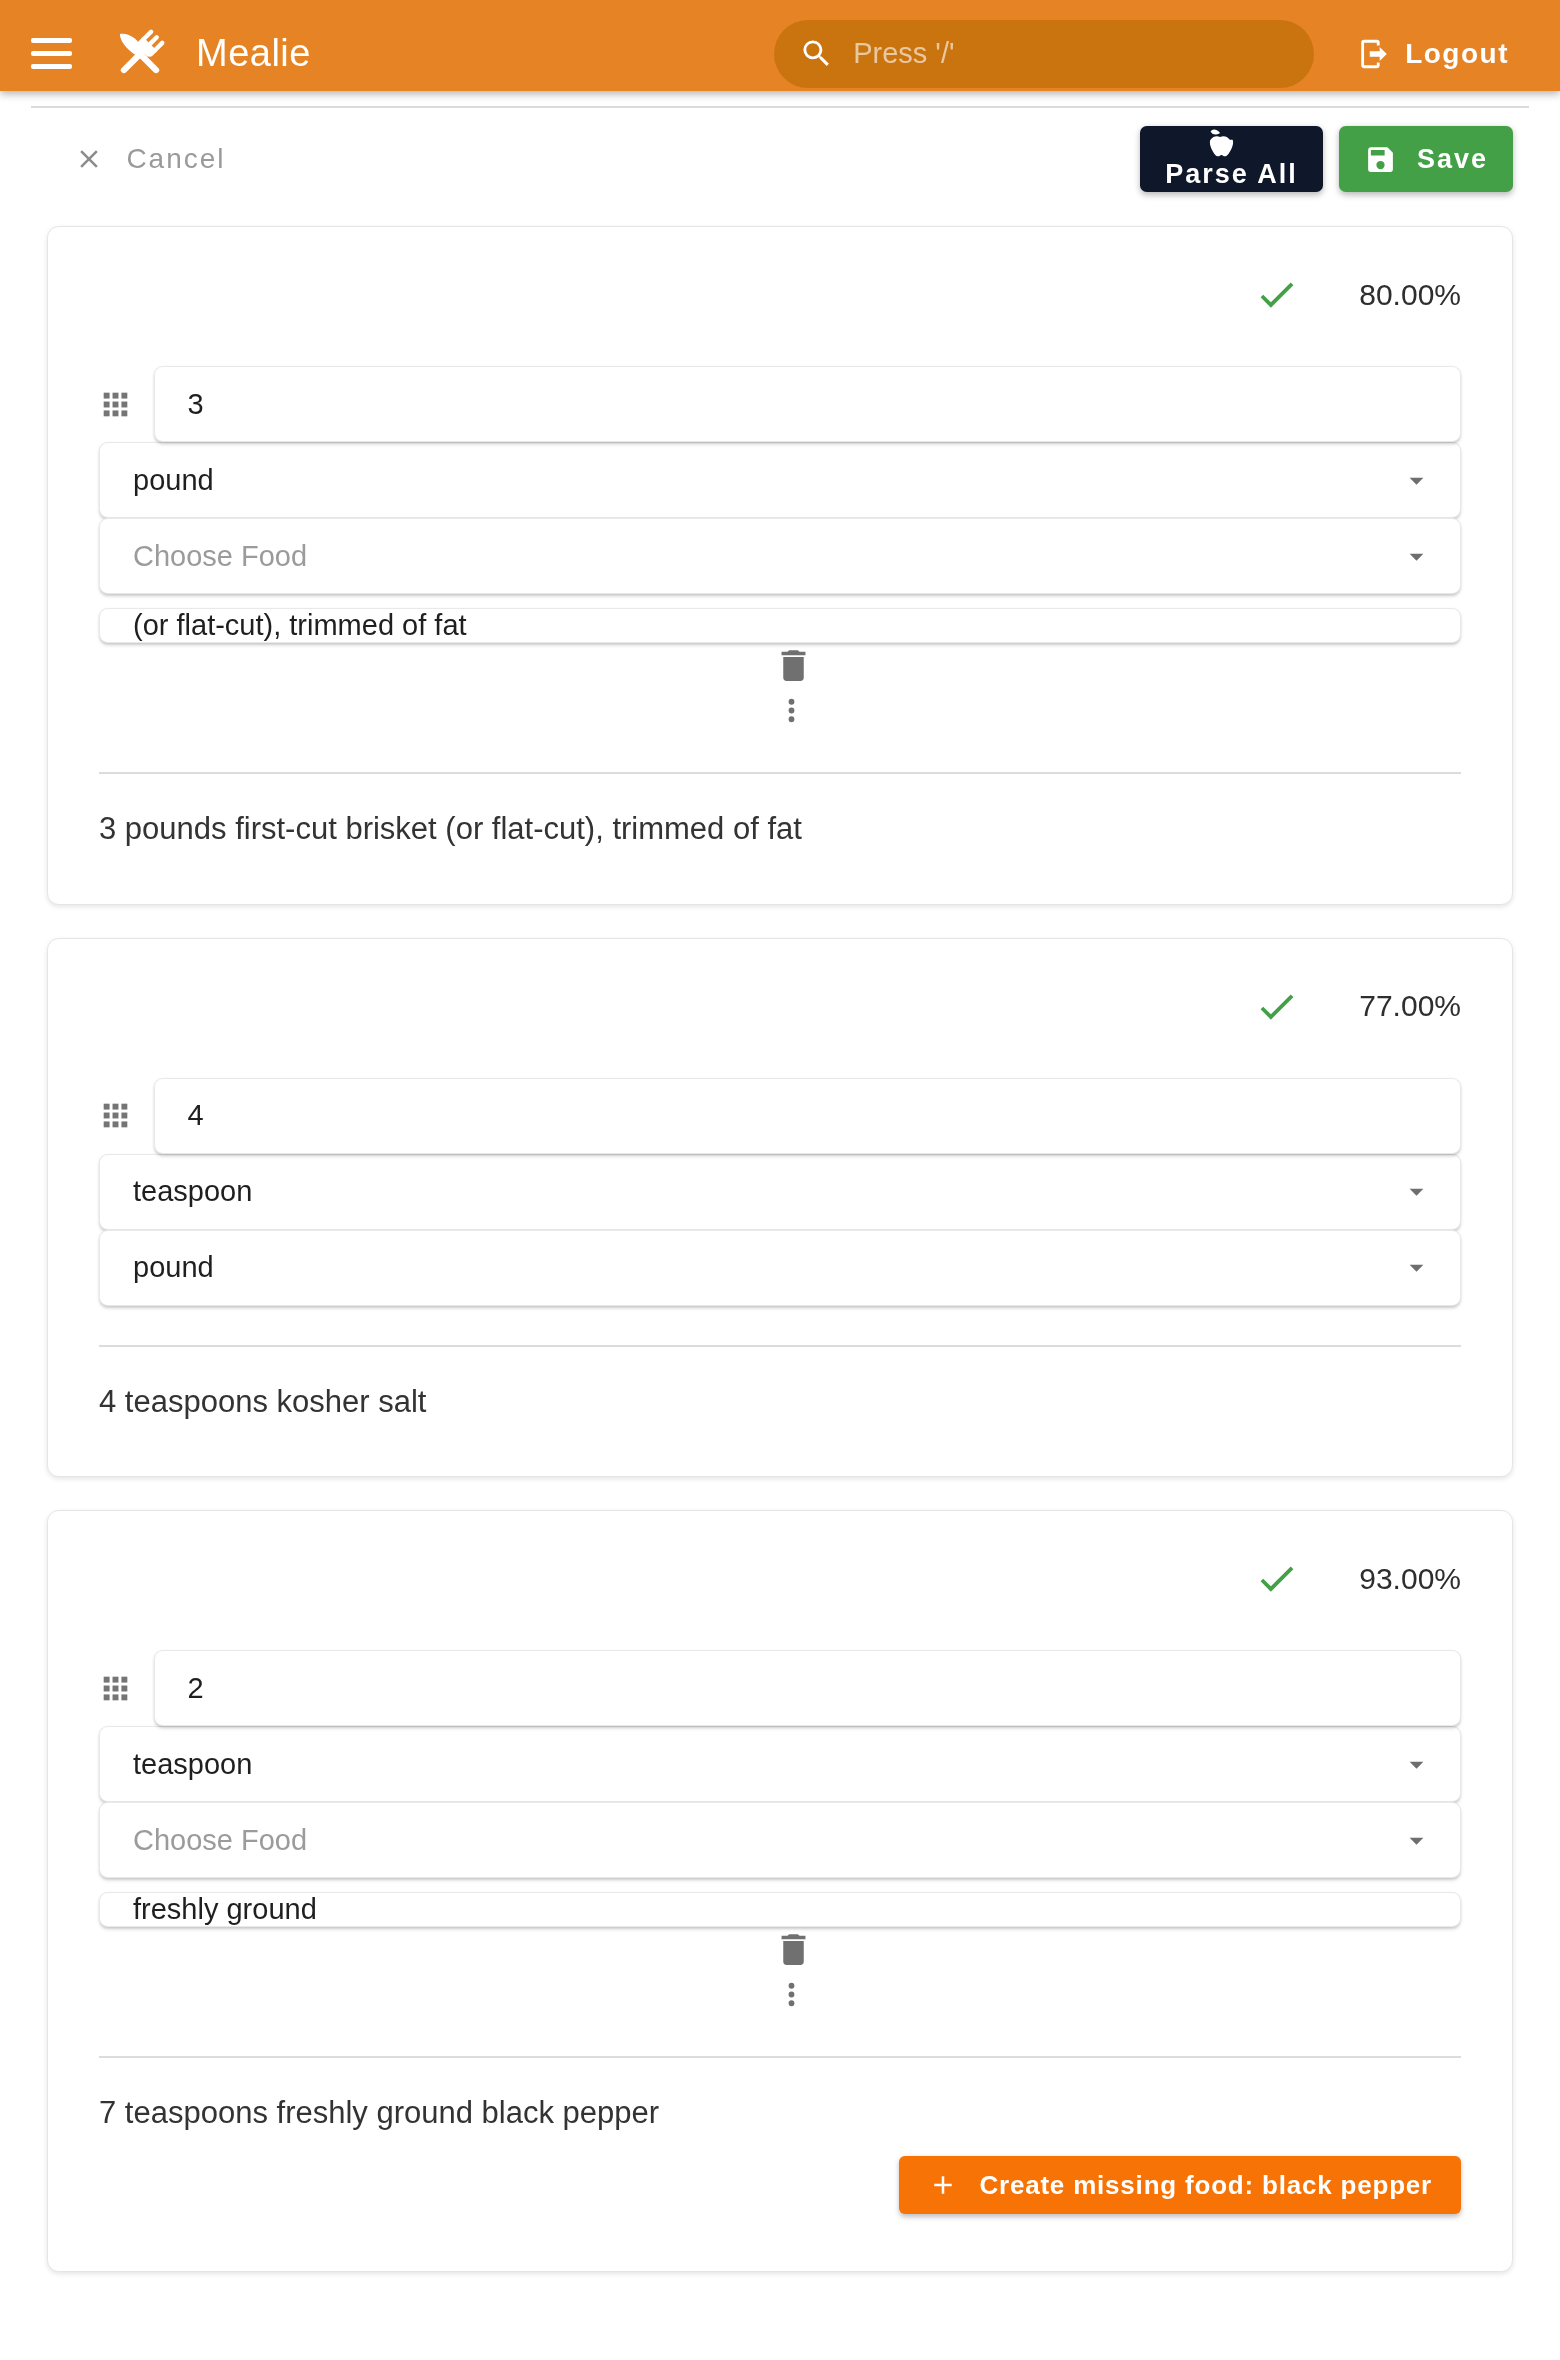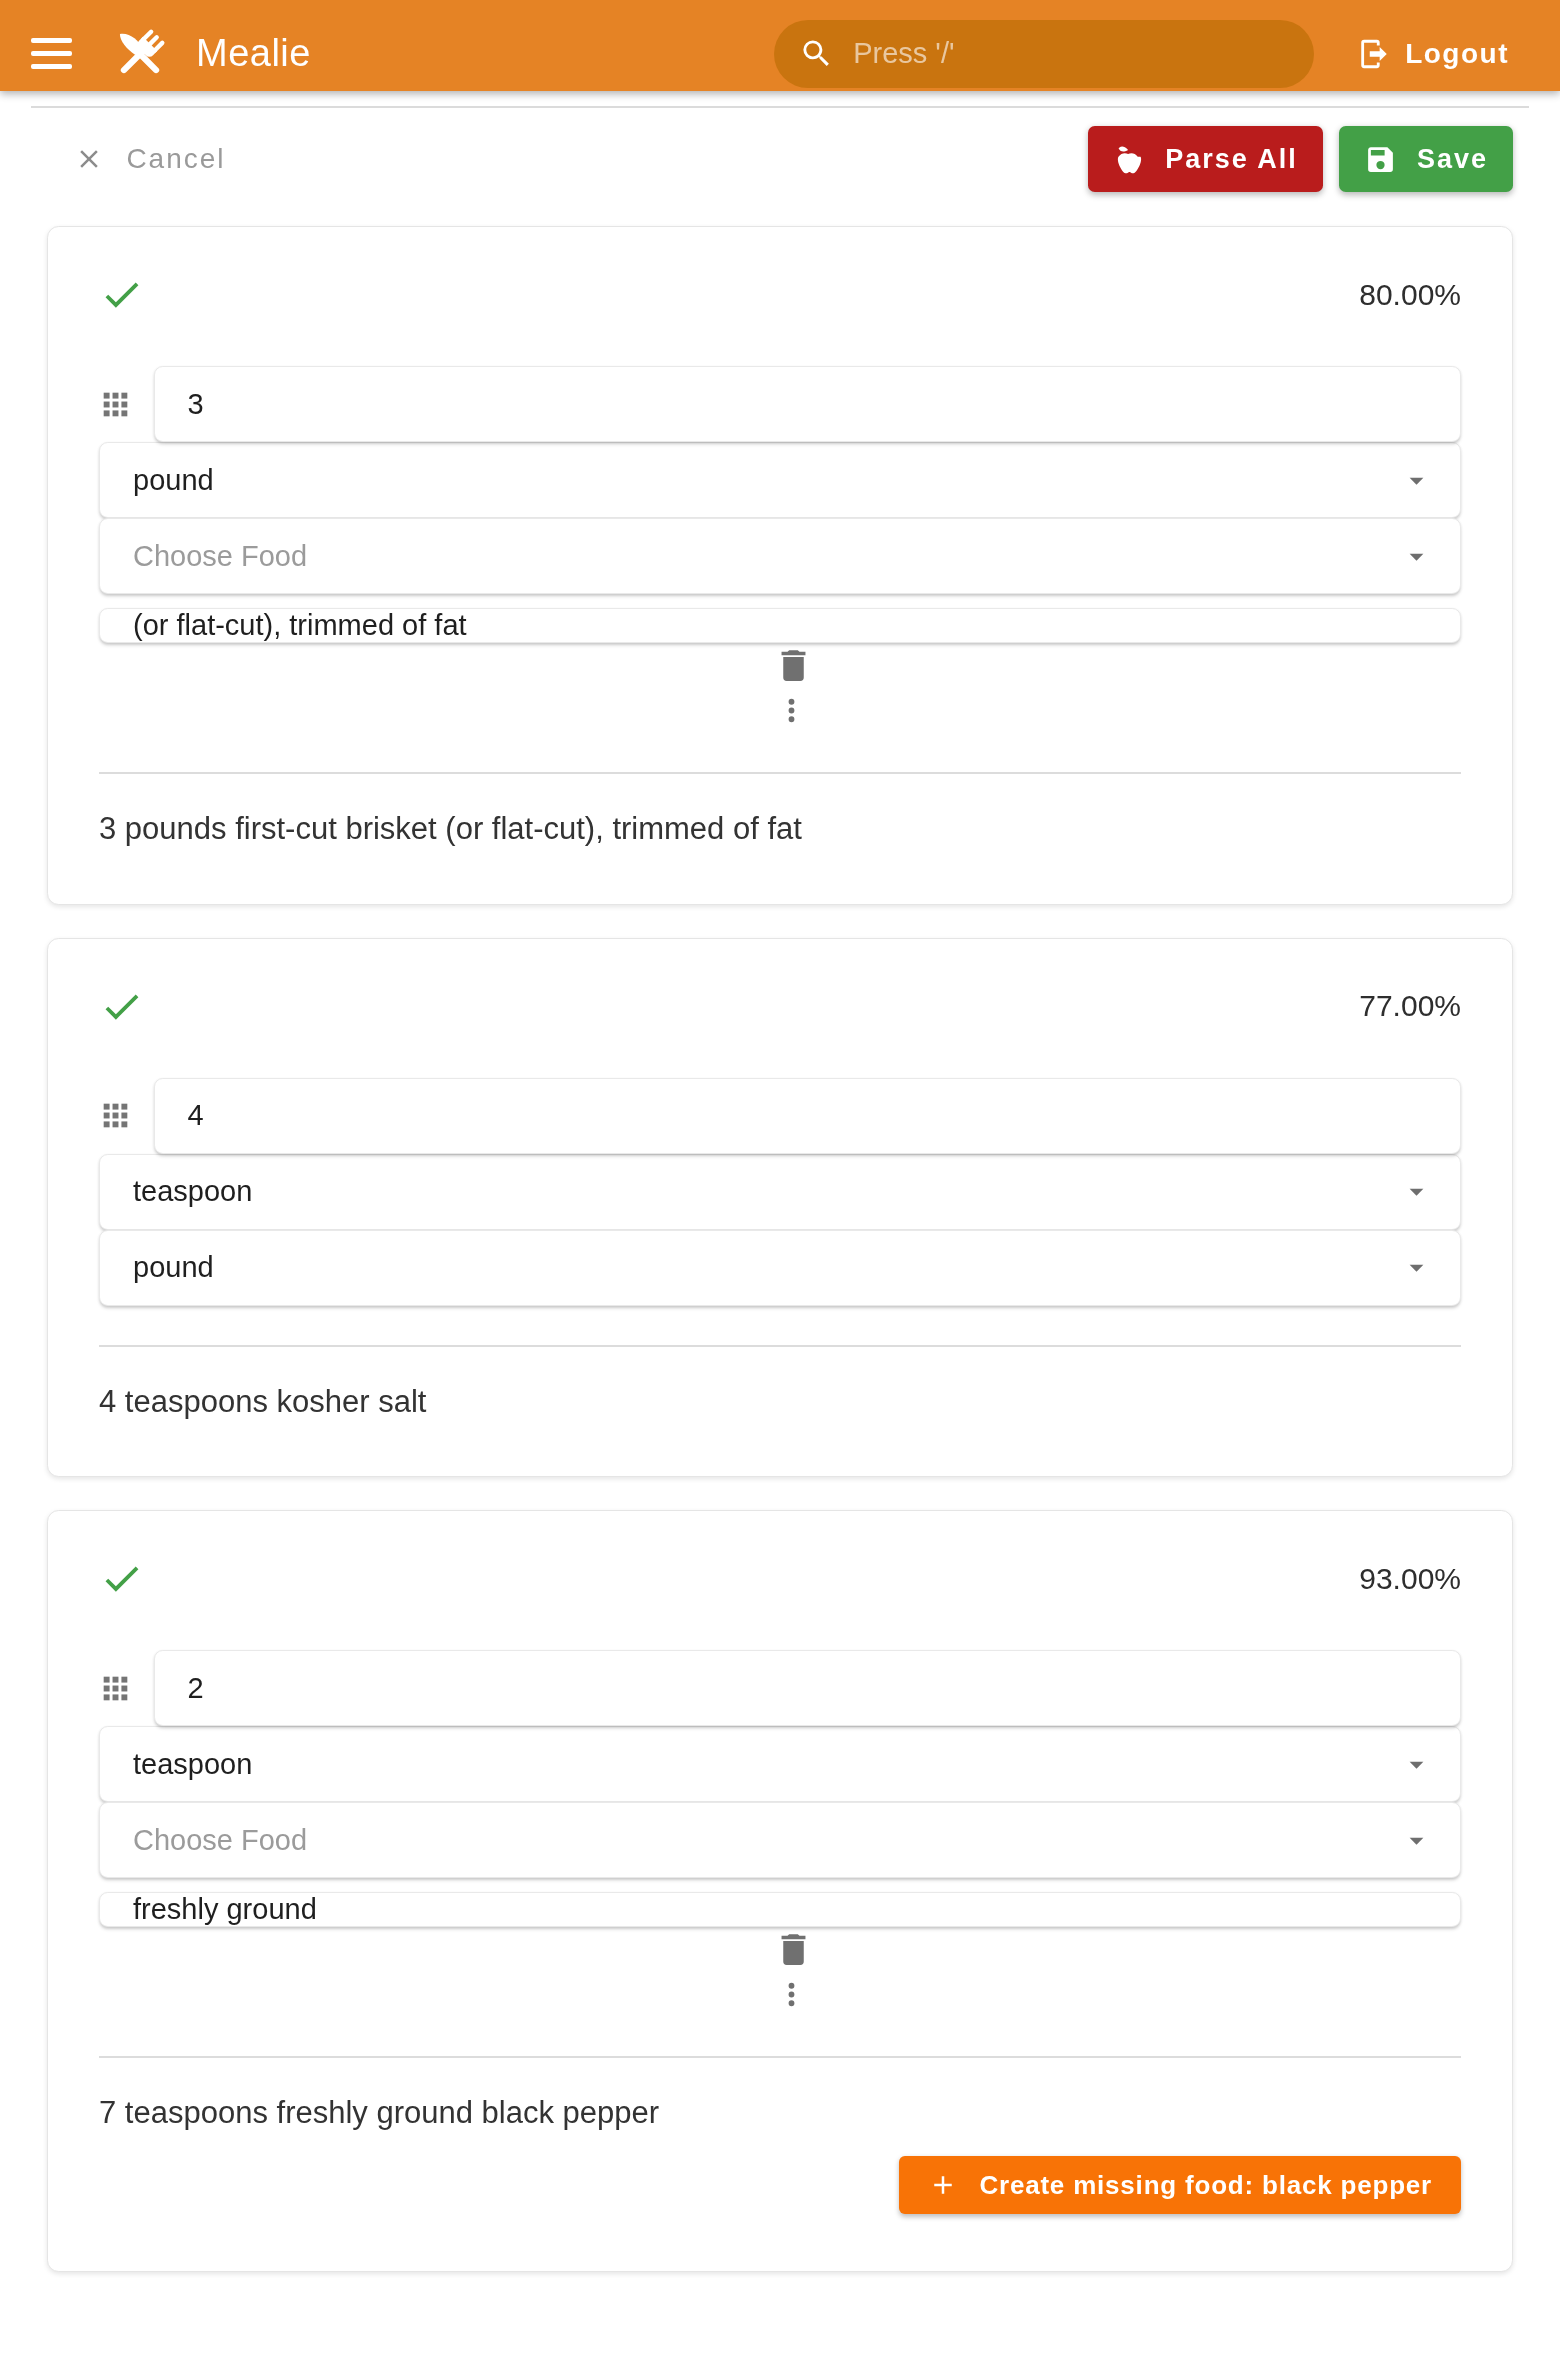"Parse All" .btn-parse { background: #b91c1c -> #0f172a; flex-direction: none -> column }
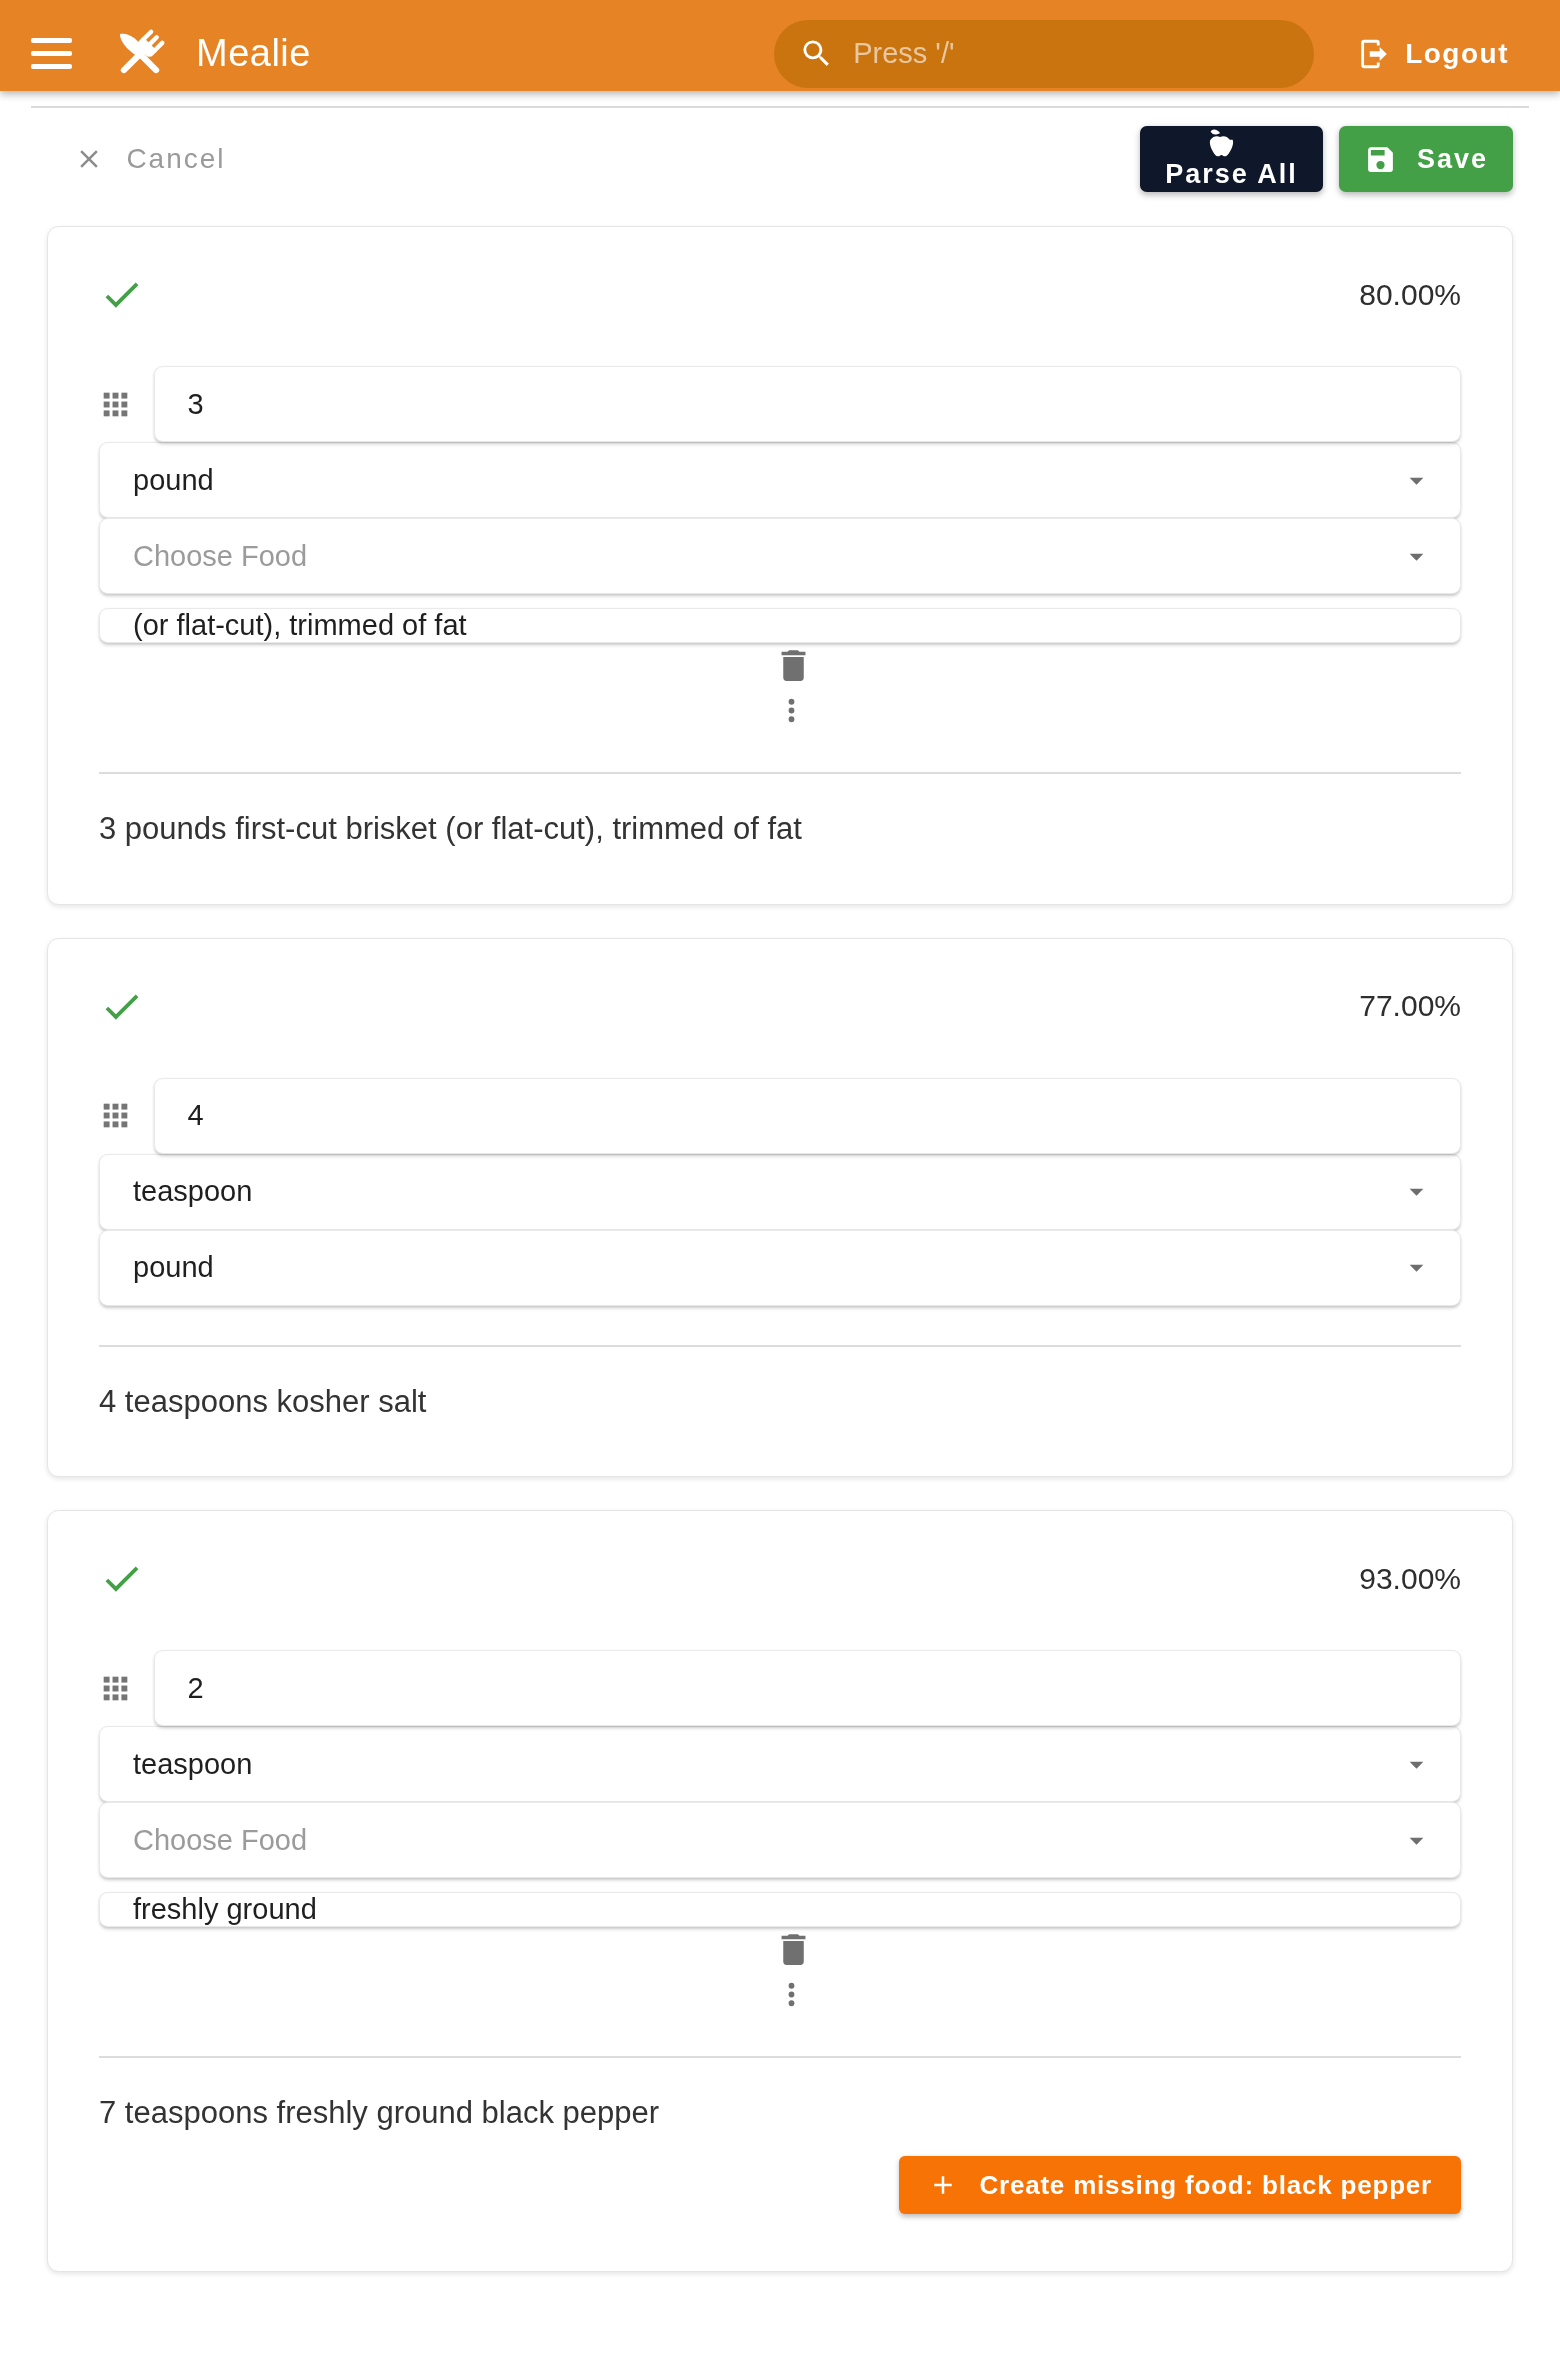"80.00%" .conf-row { justify-content: space-between -> flex-end }
